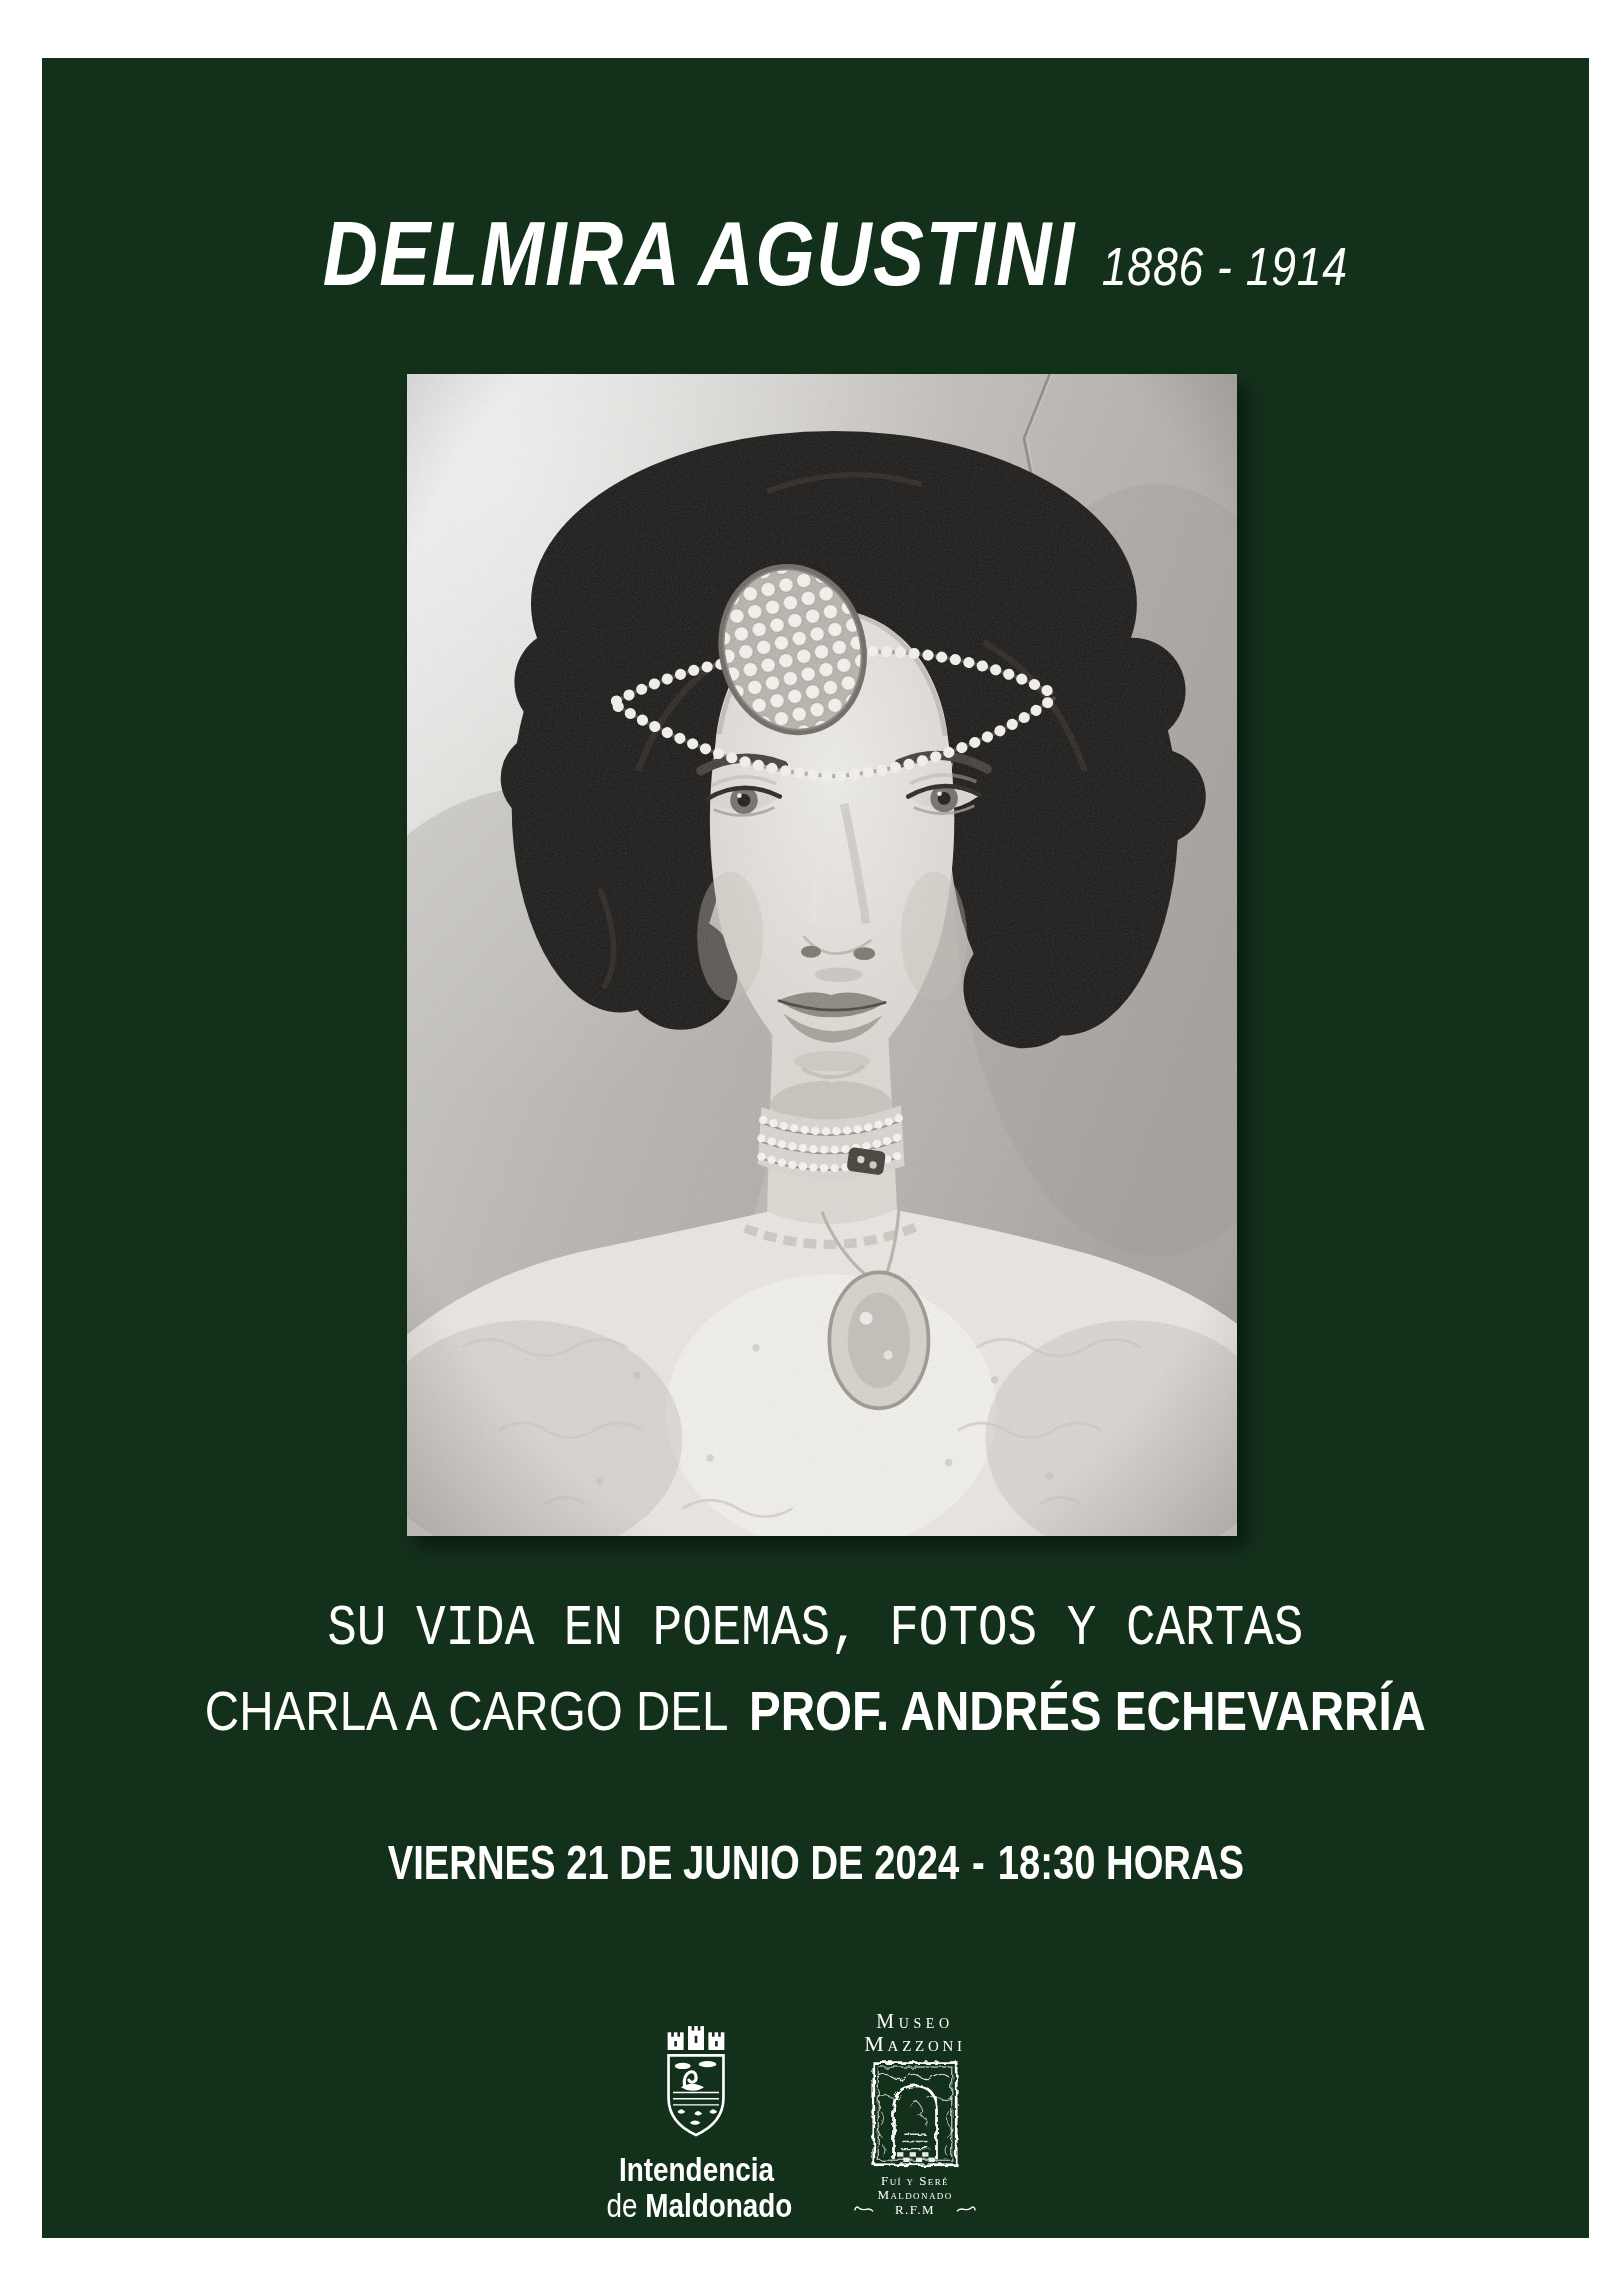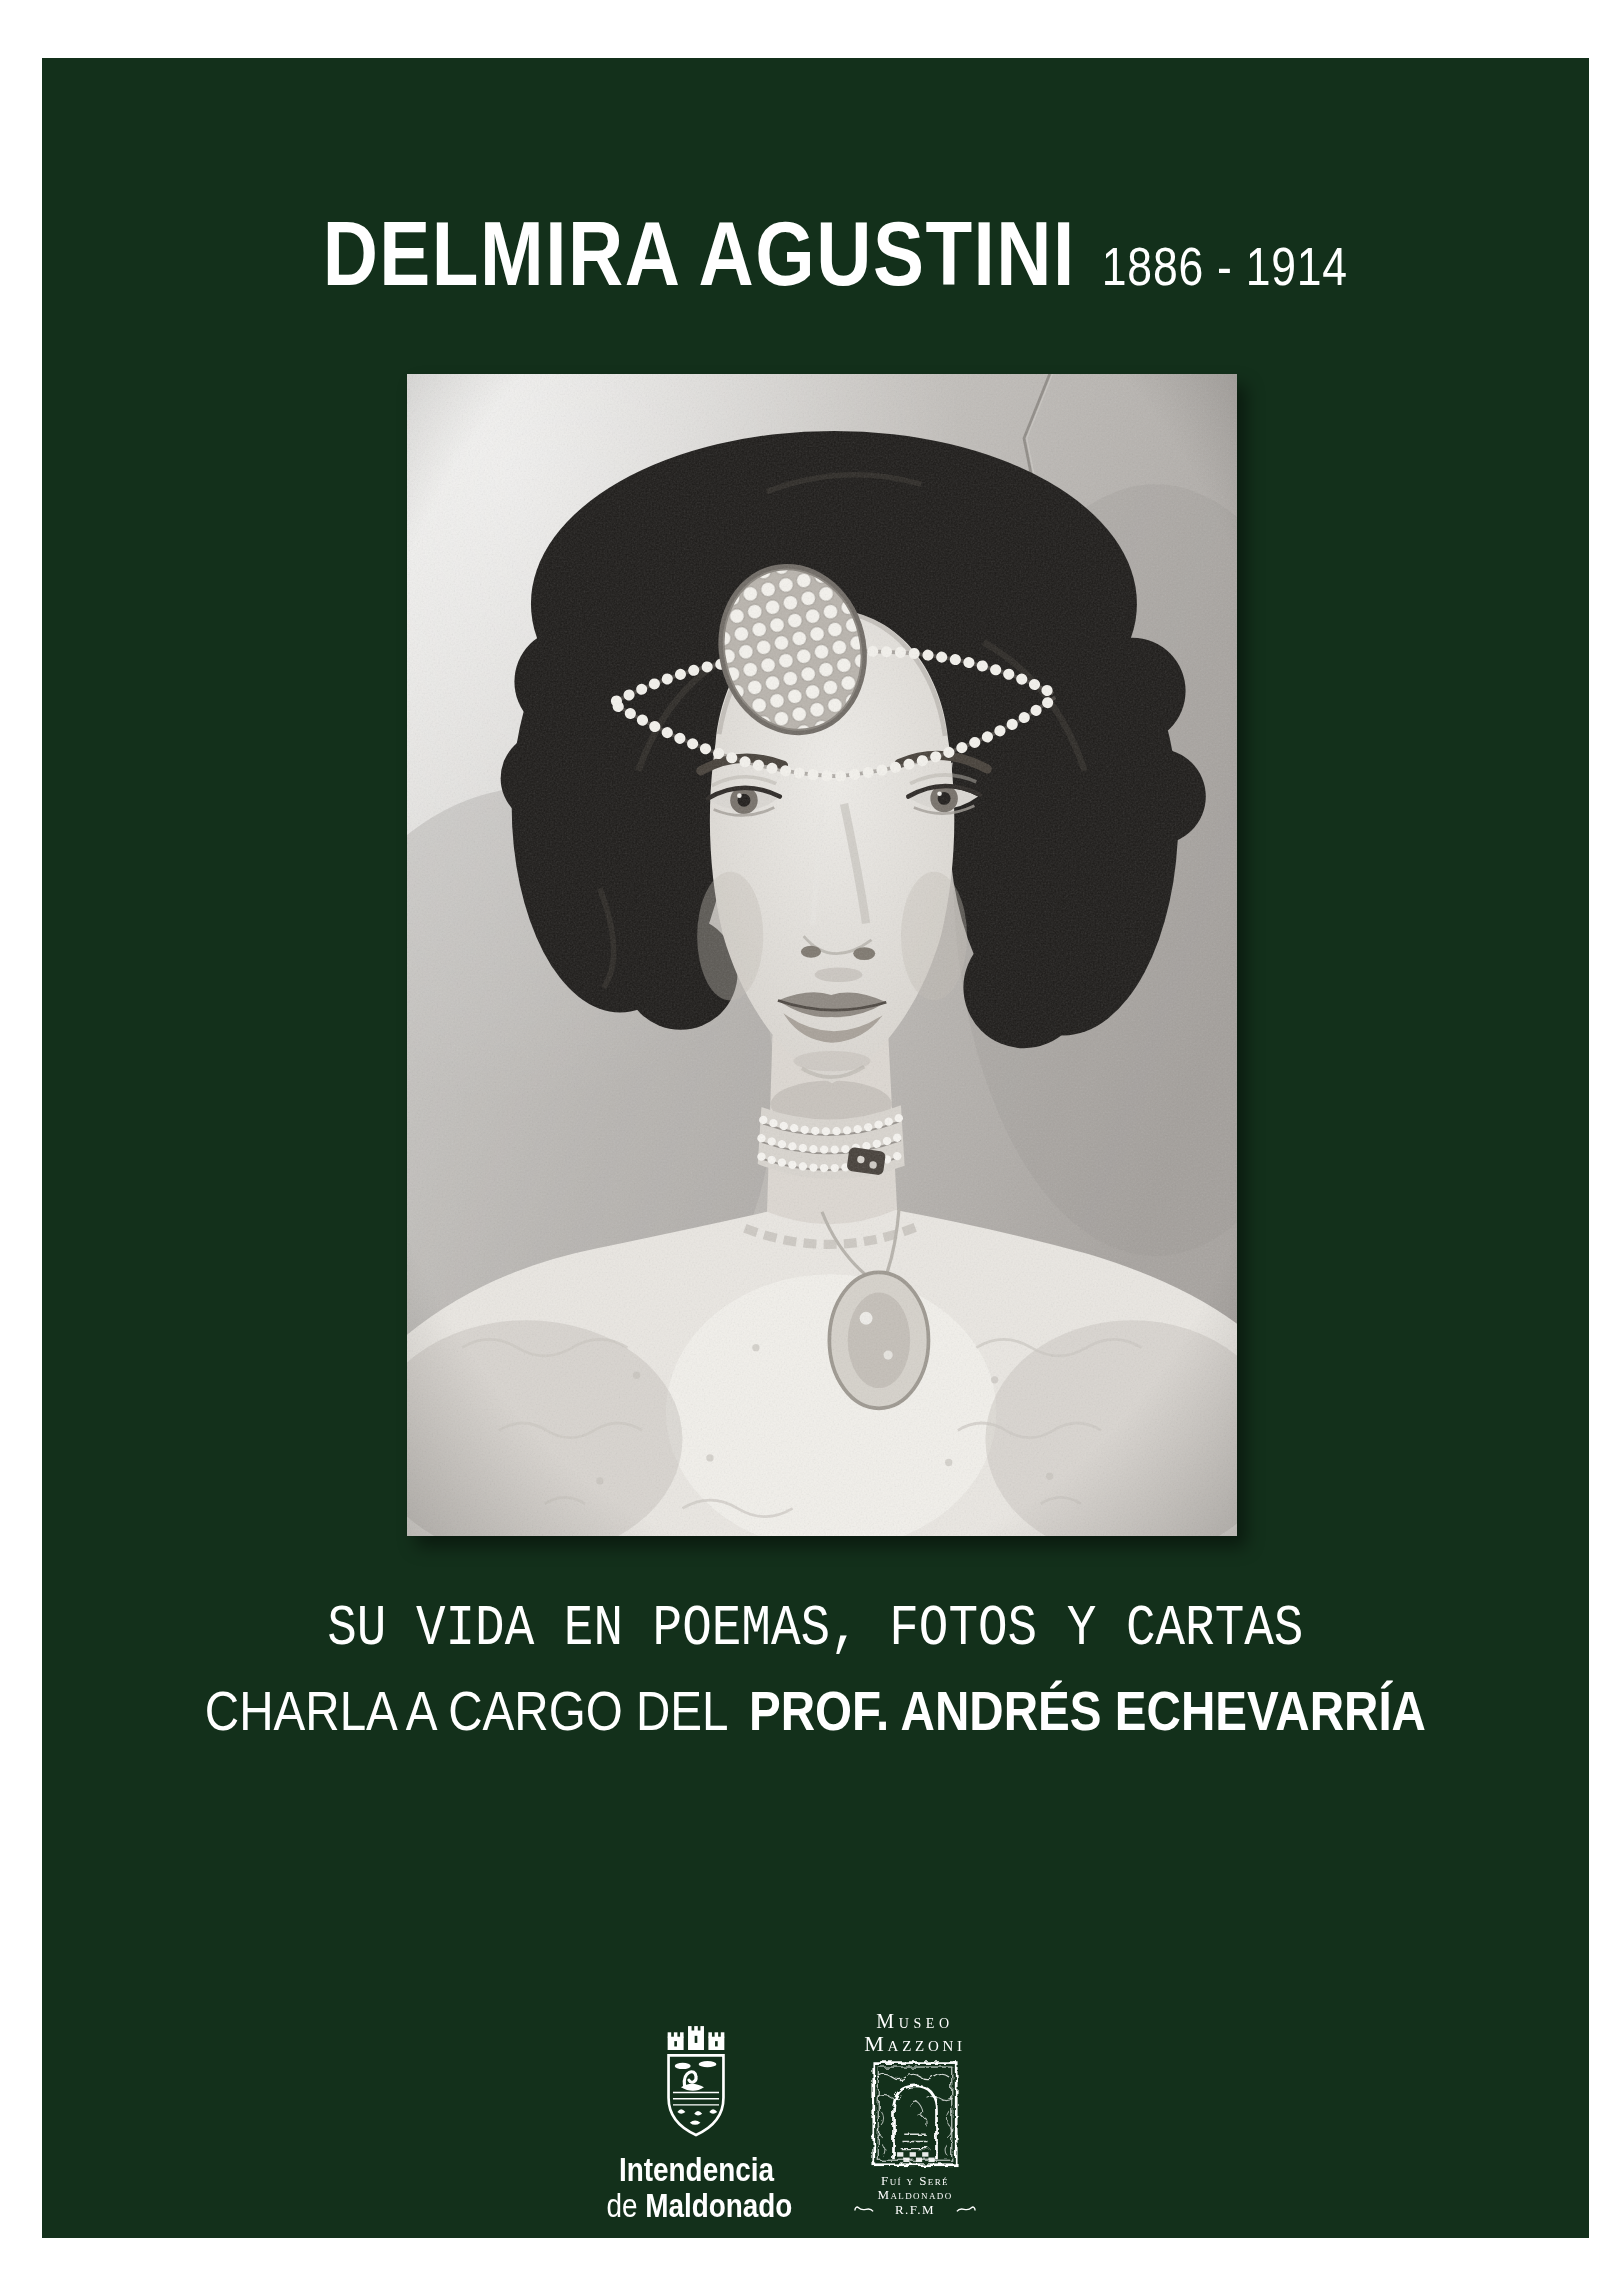"DELMIRA AGUSTINI 1886 - 1914" .title-line { font-style: none -> italic }
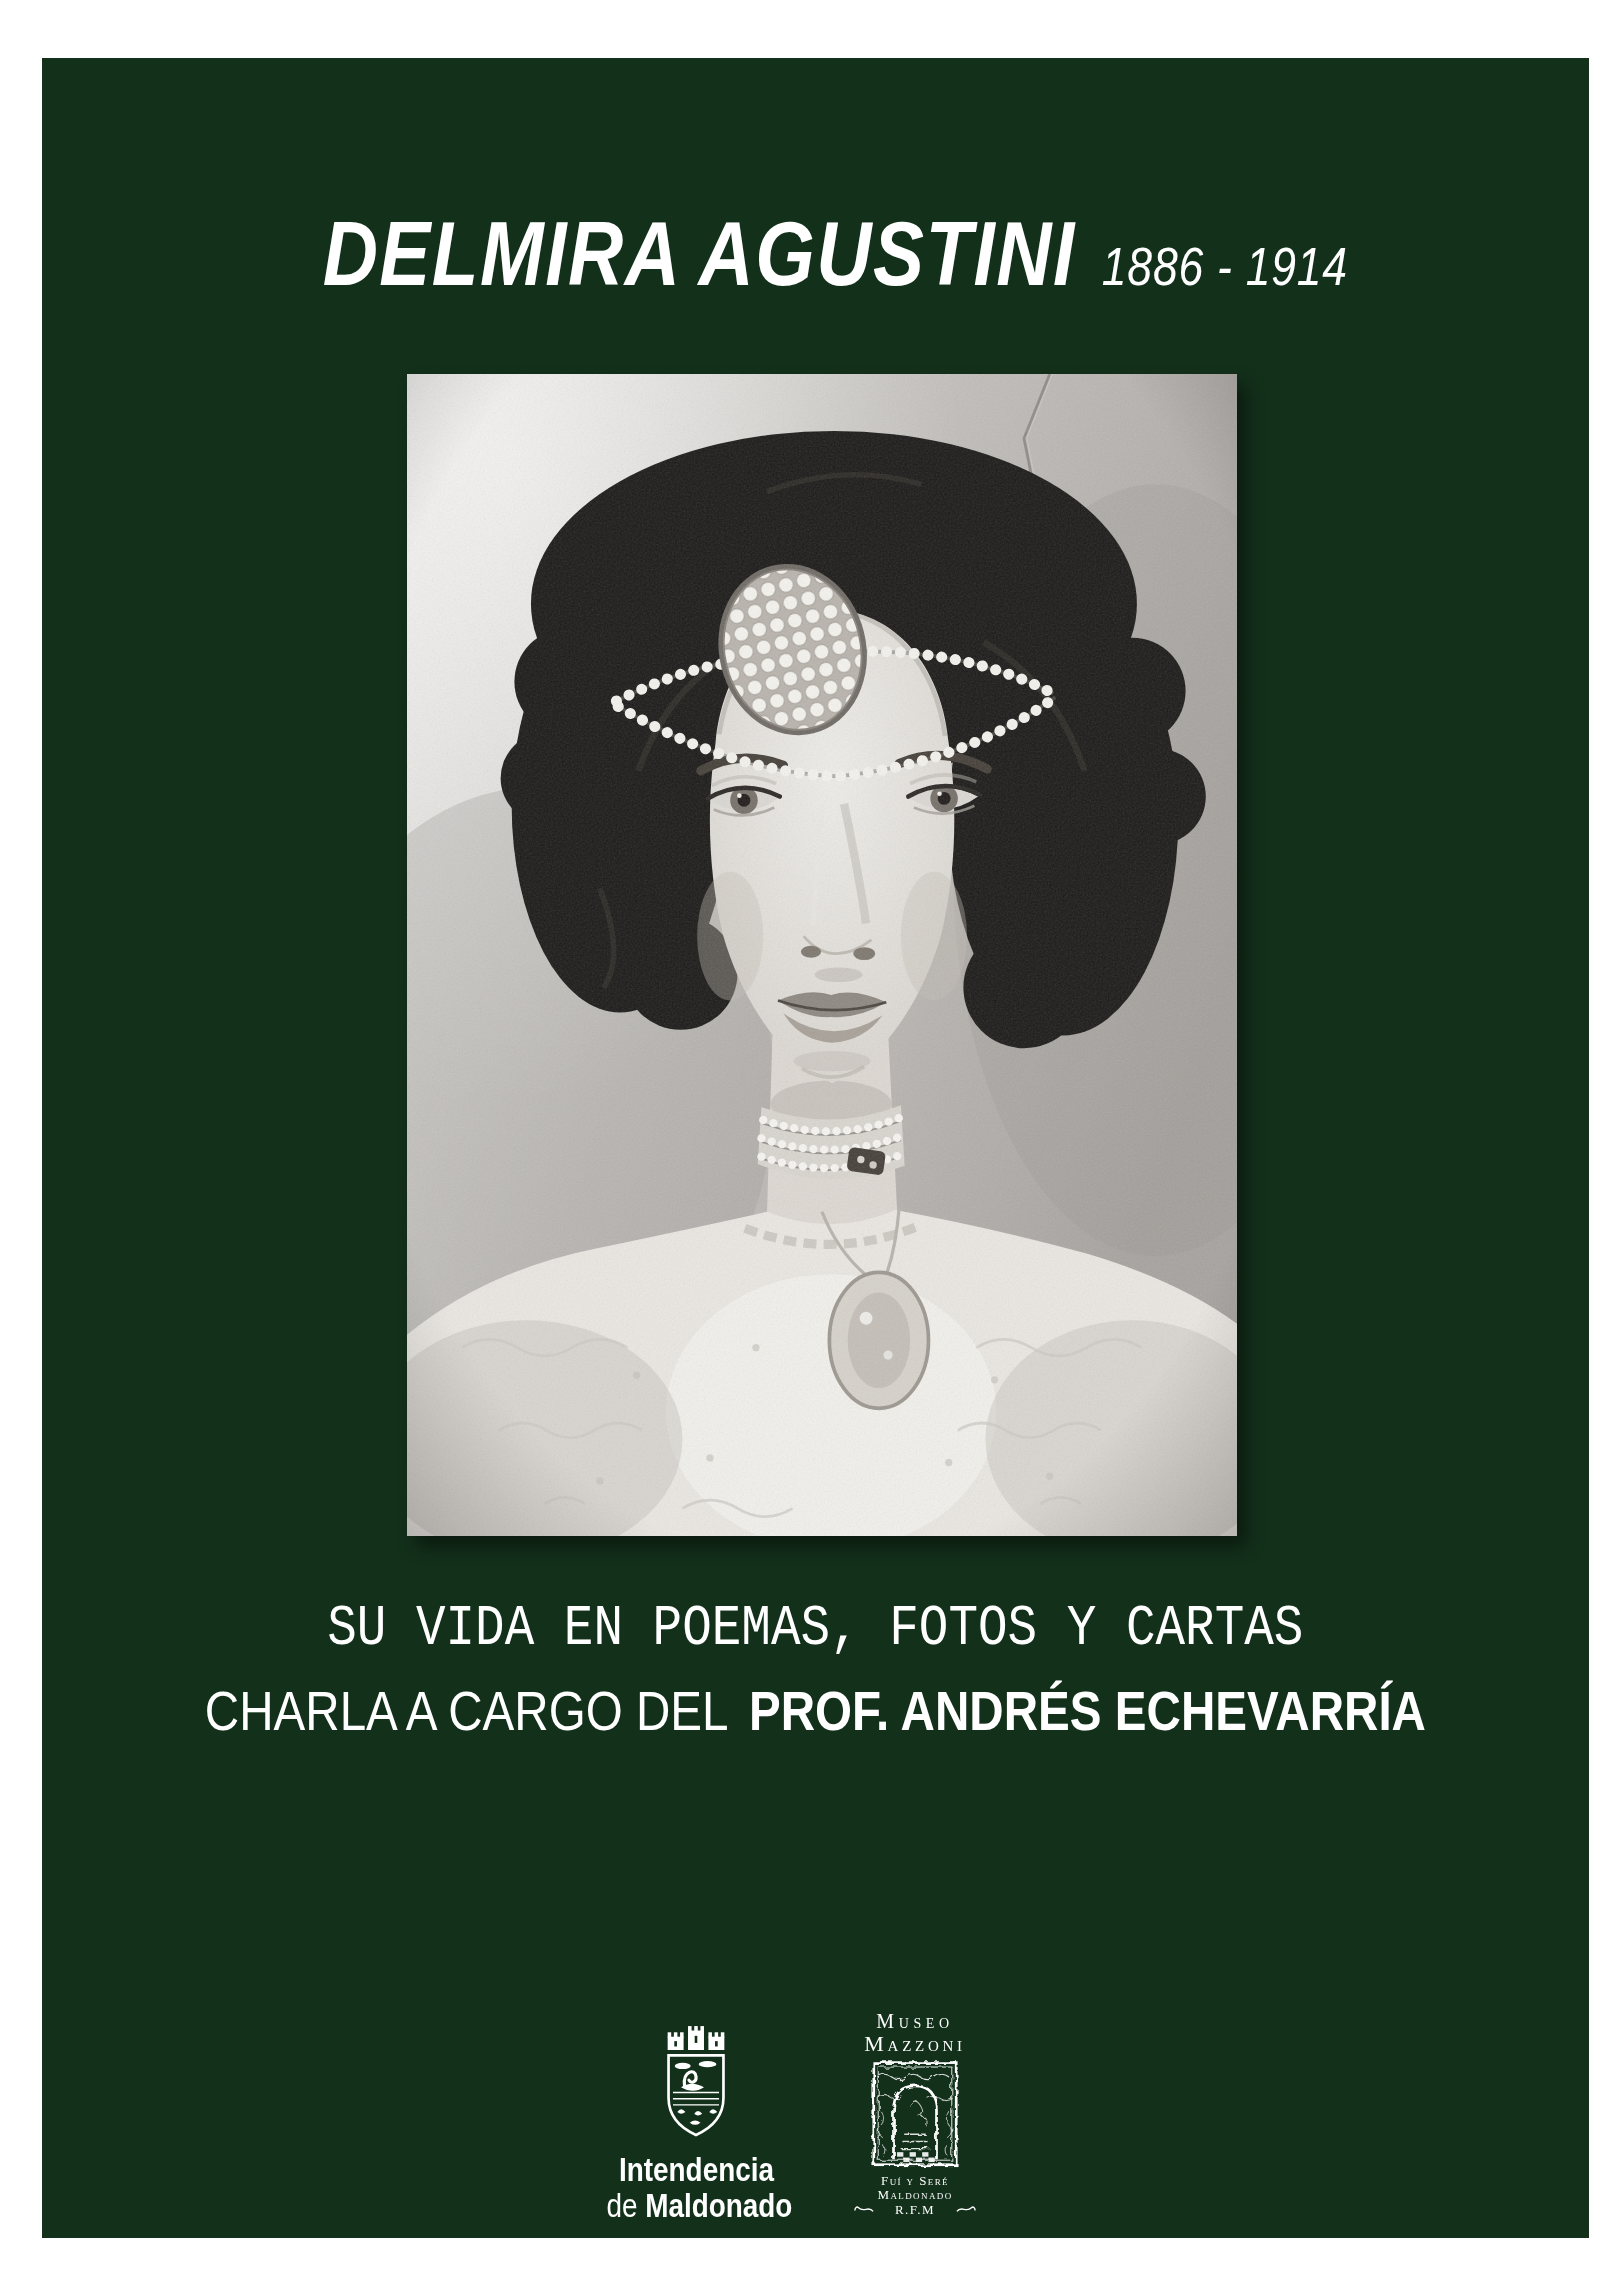"VIERNES 21 DE JUNIO DE" div.abs-line { html: none -> <div> <span> <span>VIERNES 21 DE JUNIO DE 2024</span><span>-</span><span>18:30 HORAS</span> </span> </div> }
